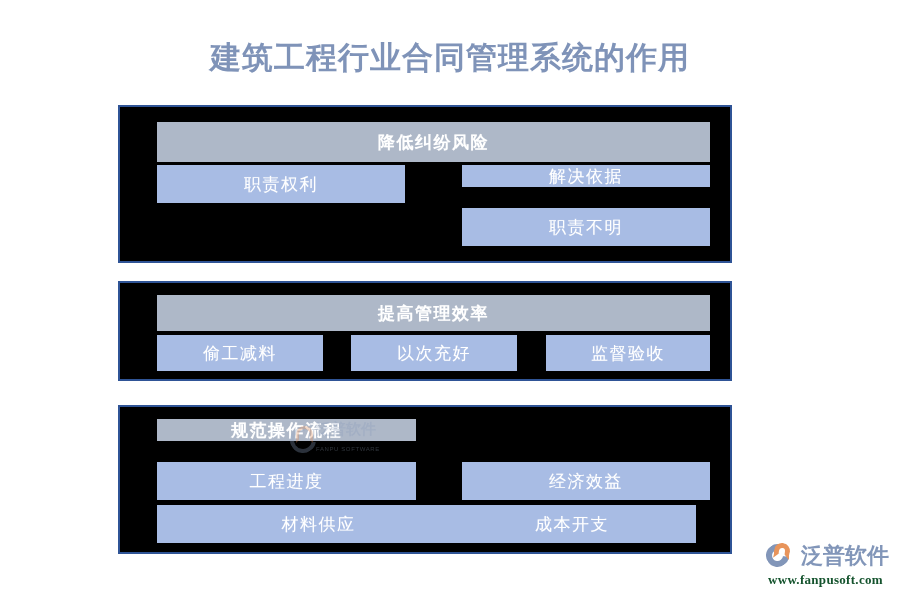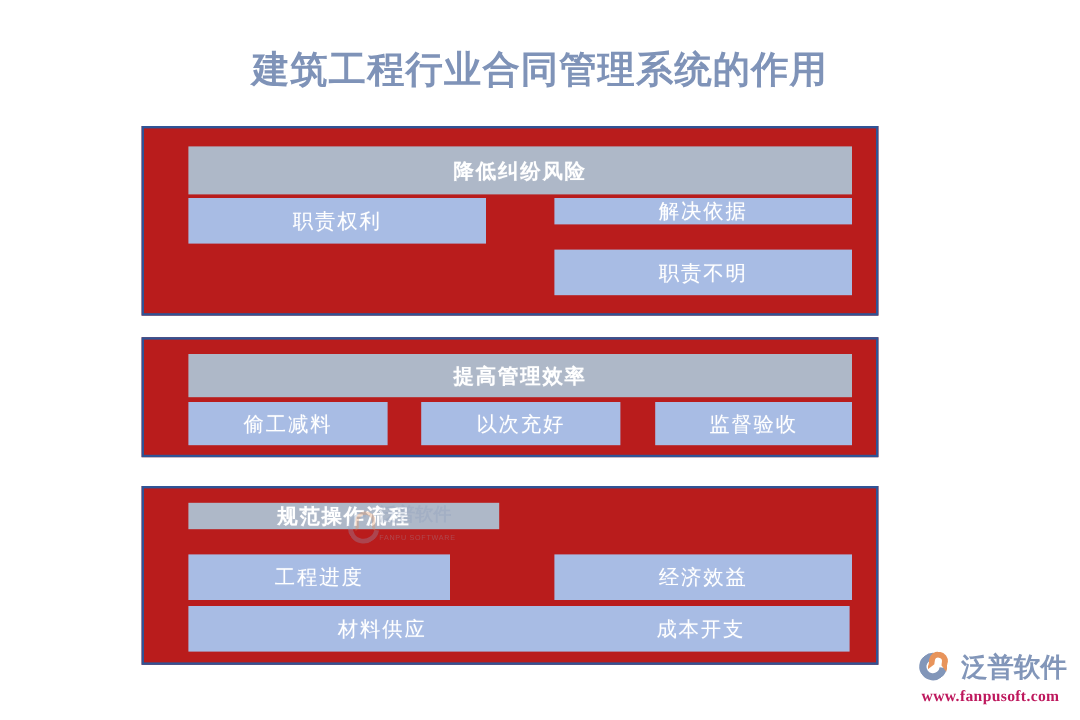"降低纠纷风险" .section { background: #b91c1c -> #000000 }
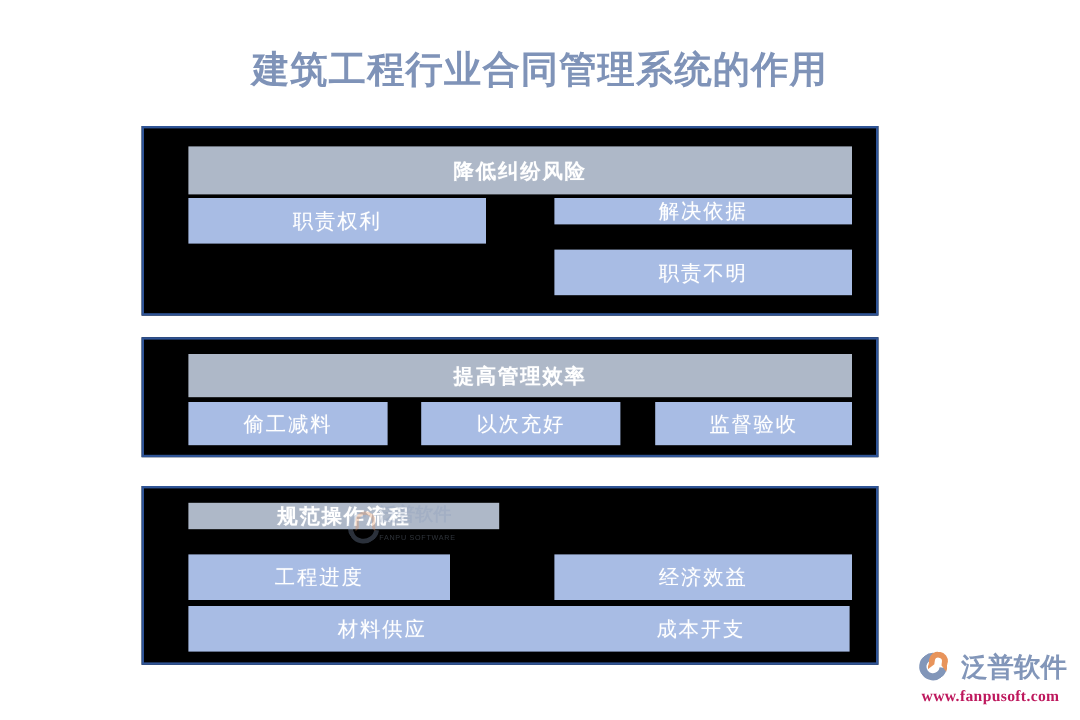"工程进度" .s3-l1 { width: 218px -> 259px }
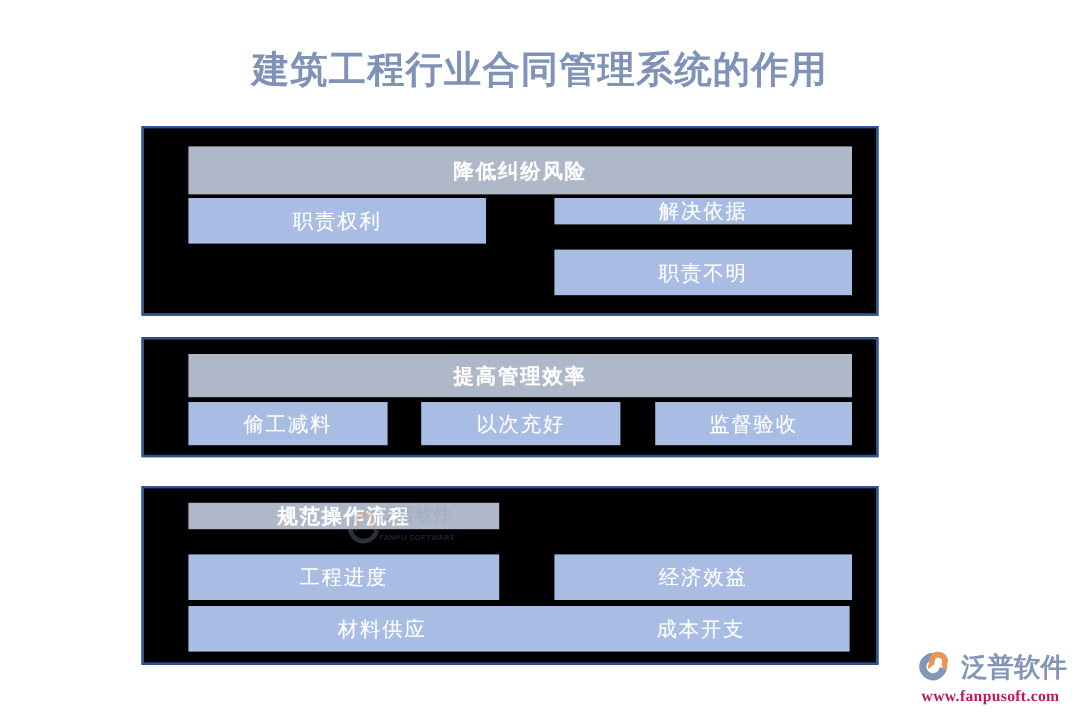"成本开支" .s3-r2 { left: 340px -> 328px }
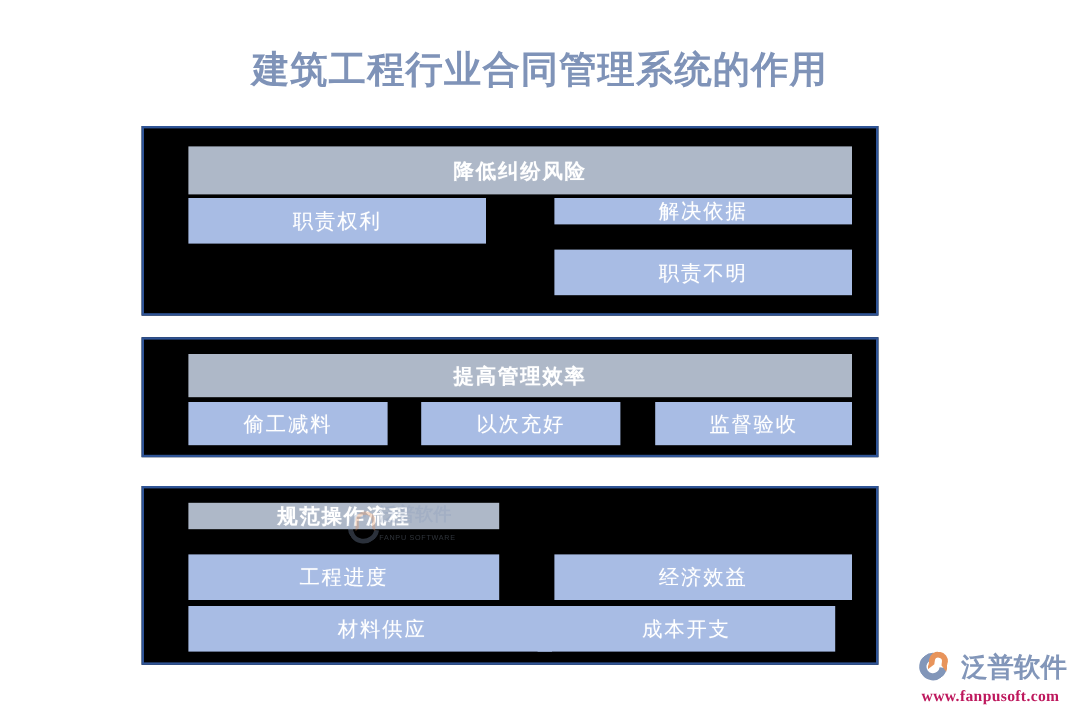"www.fanpusoft.com" .brand-url { color: #be185d -> #14532d }
